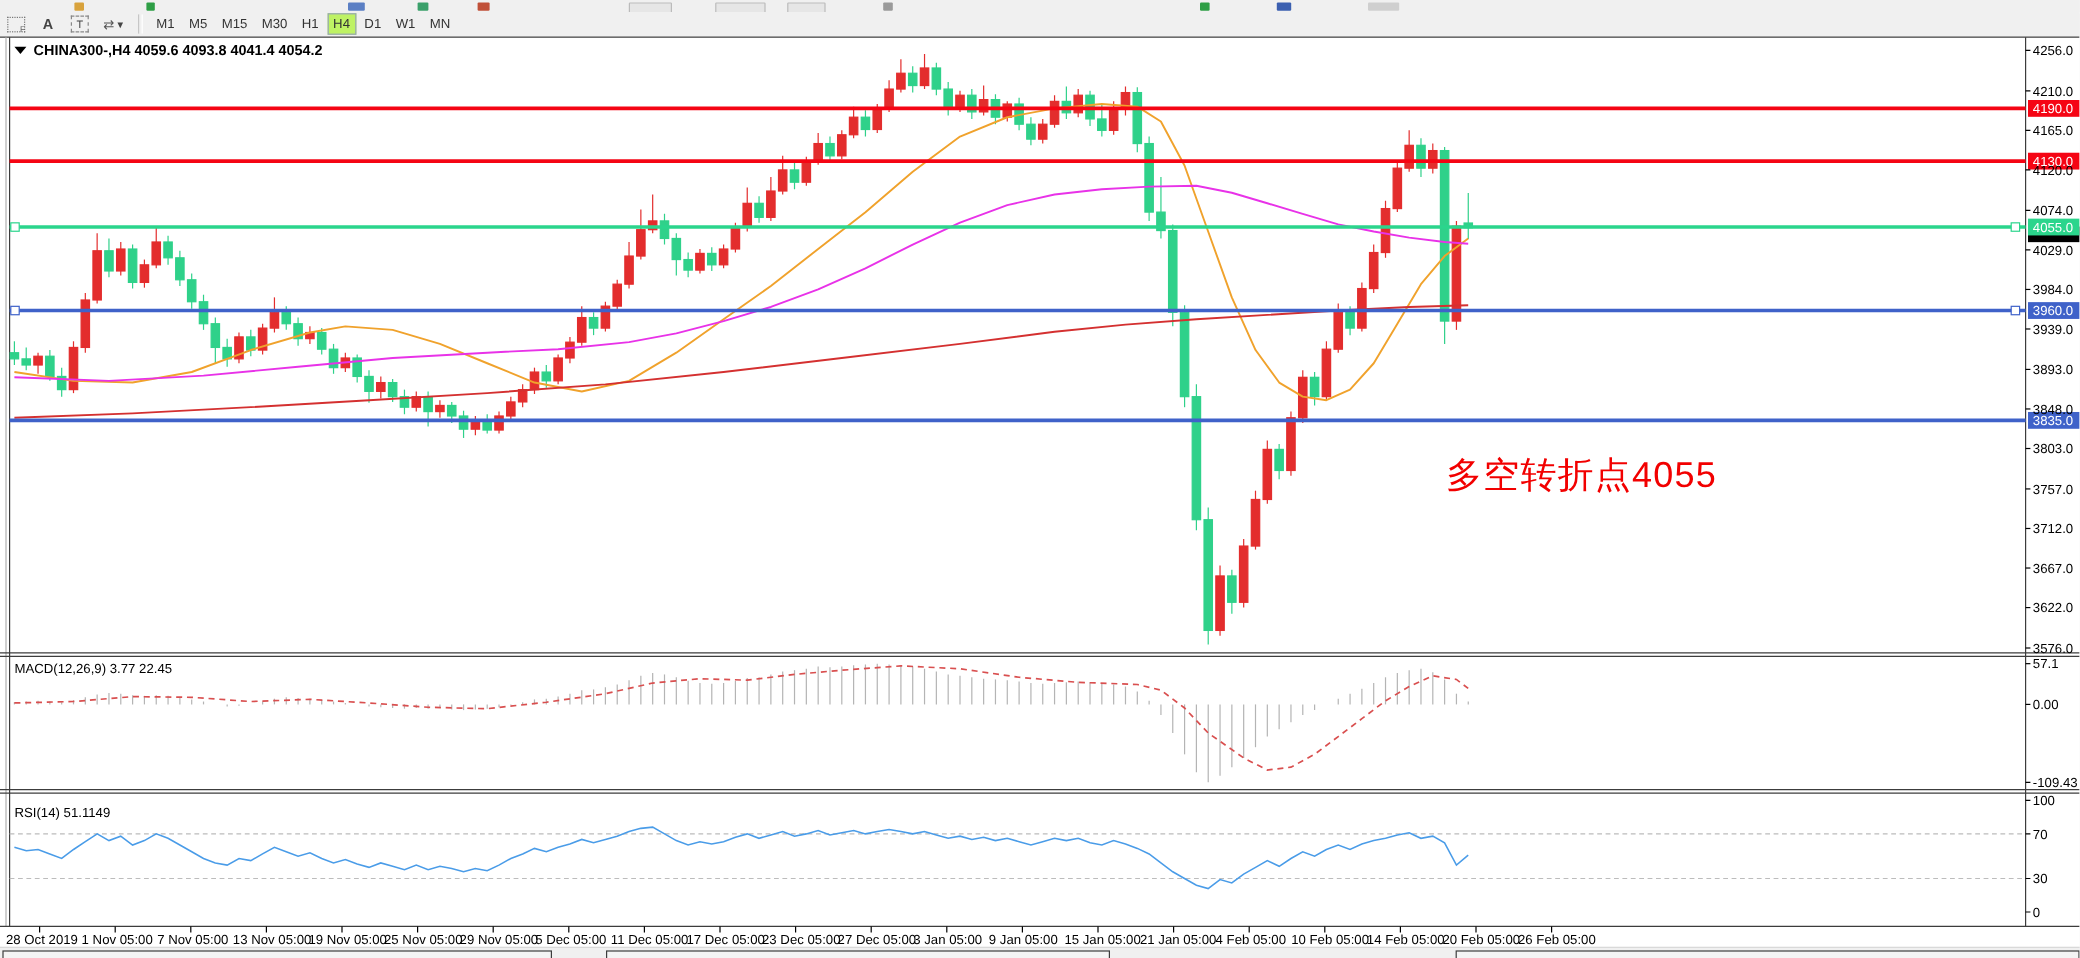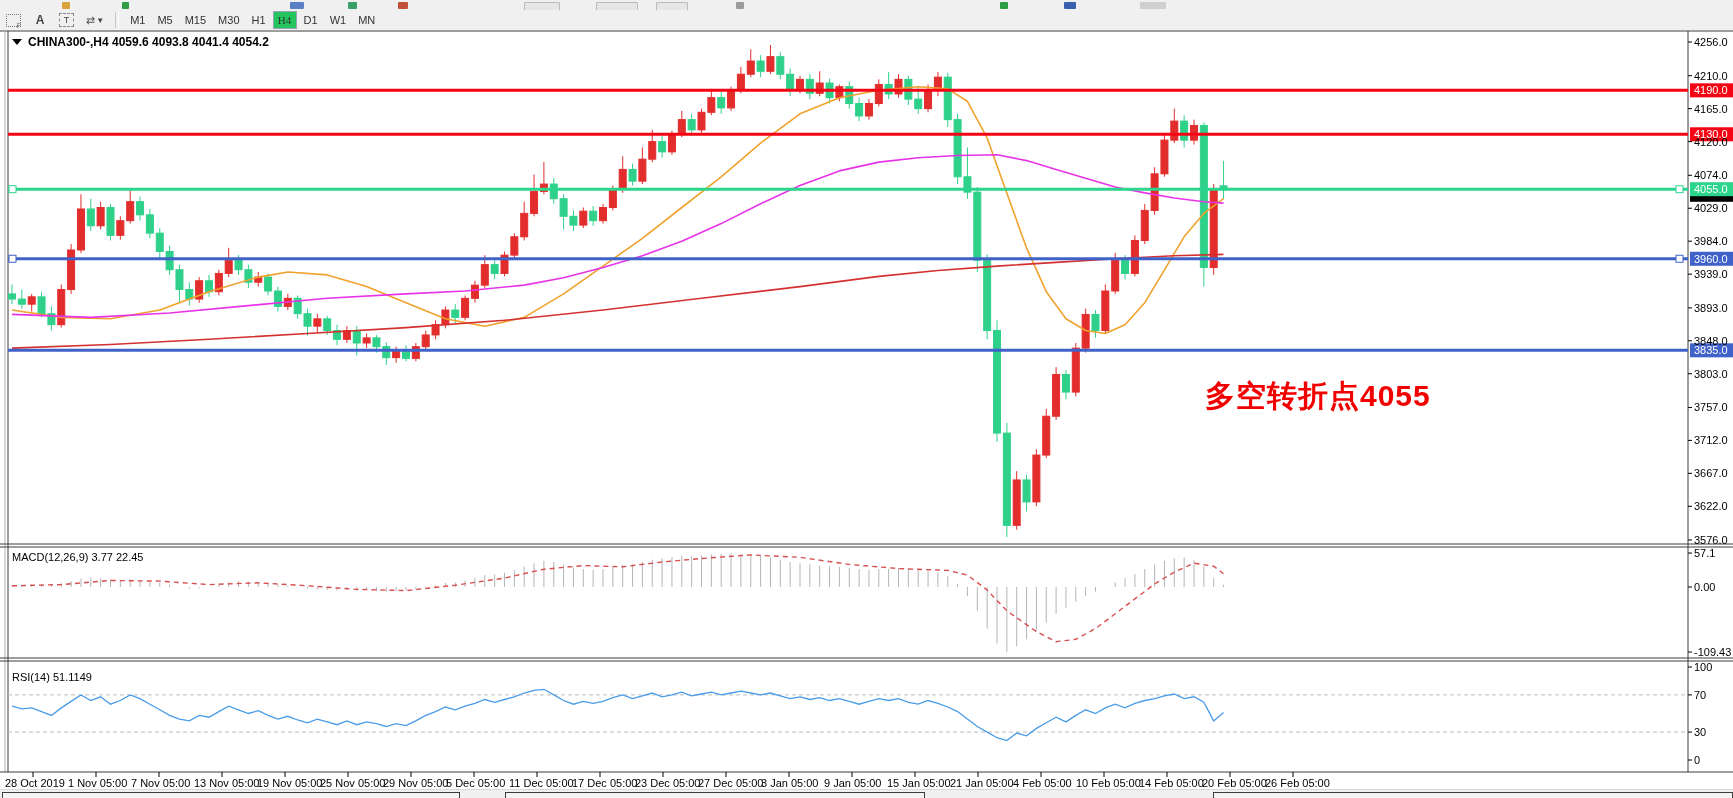"H4" .tbtn.active { background: #22c55e -> #bef264; font-family: Liberation Serif, serif -> none }
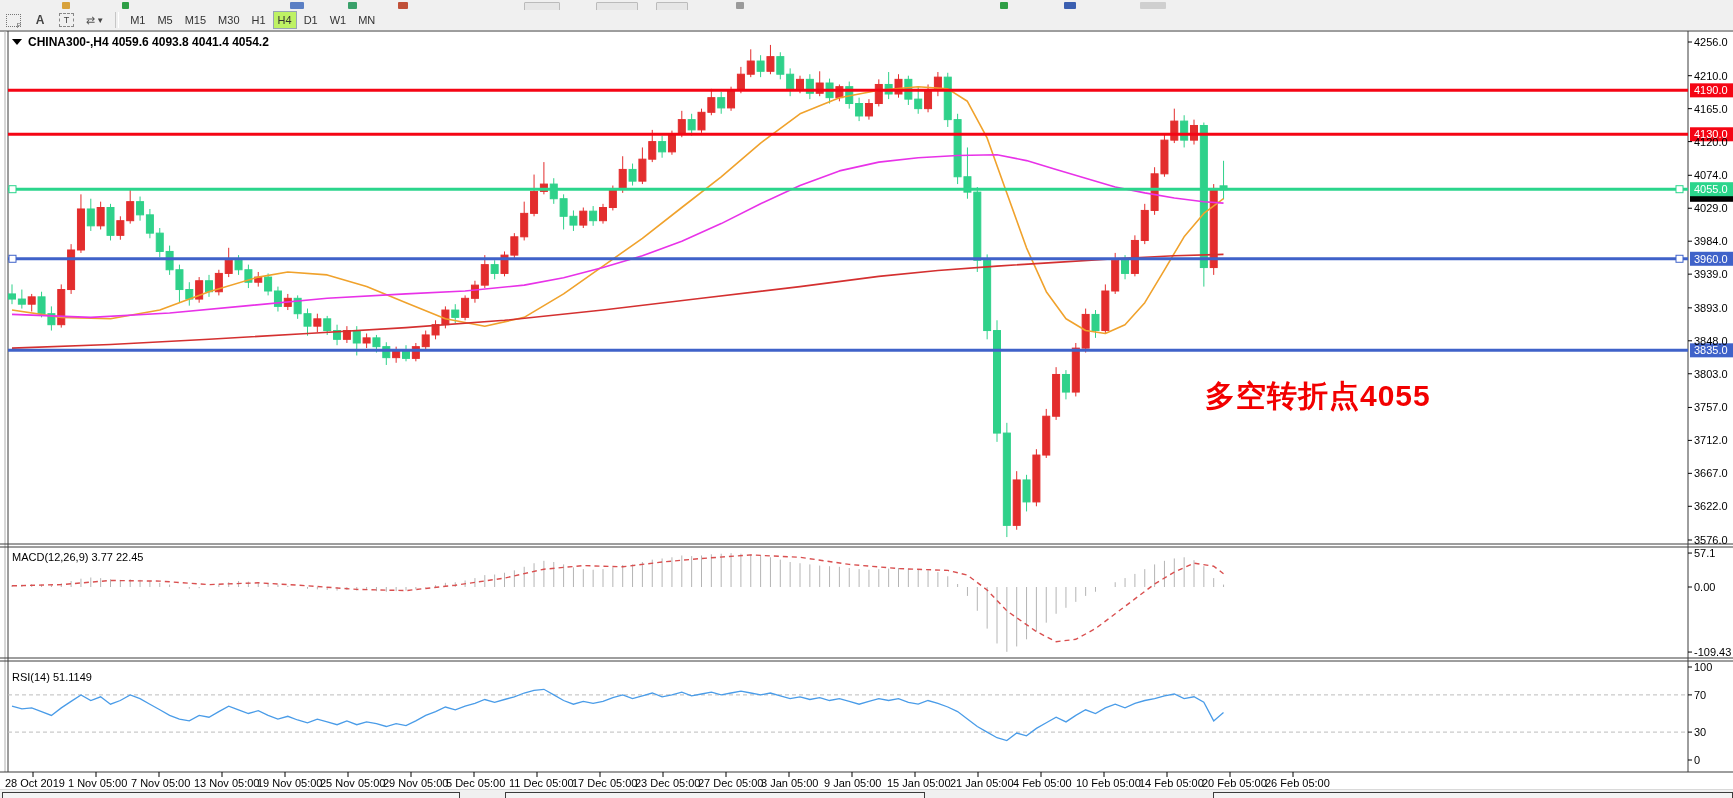"多空转折点4055" .annotation { font-weight: bold -> normal }
